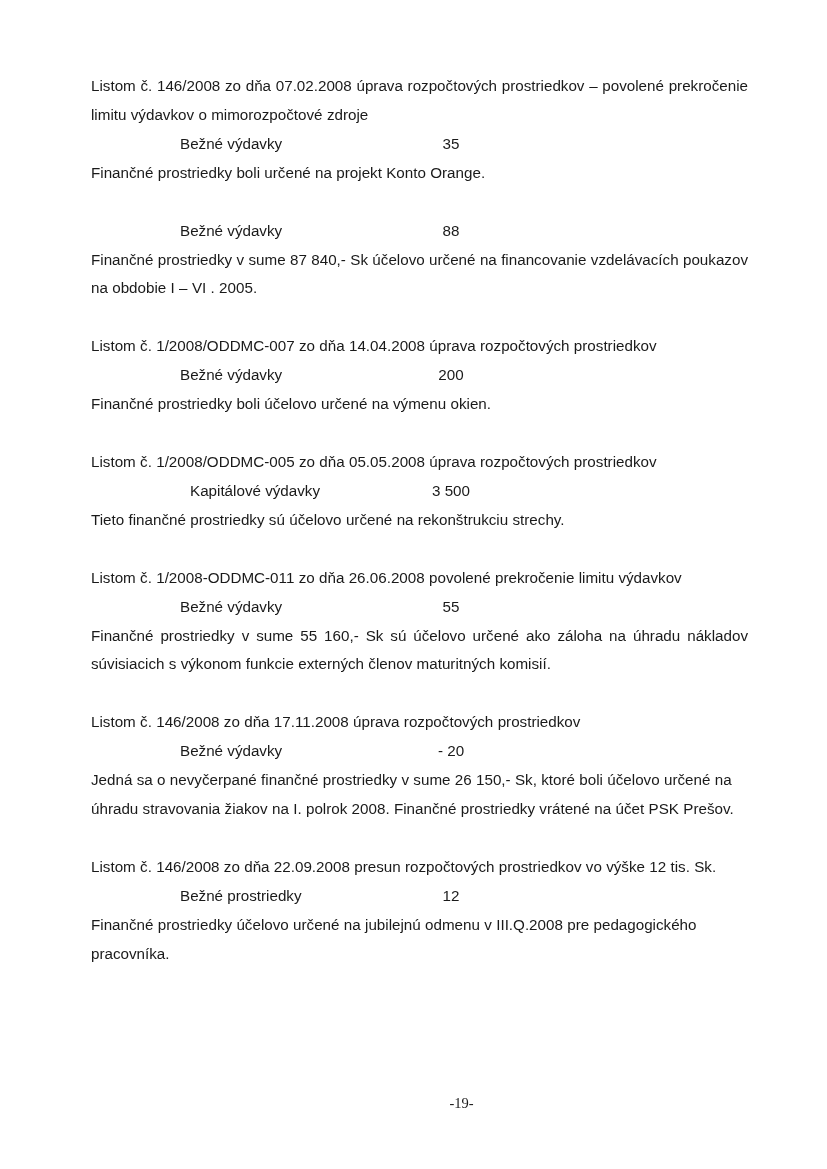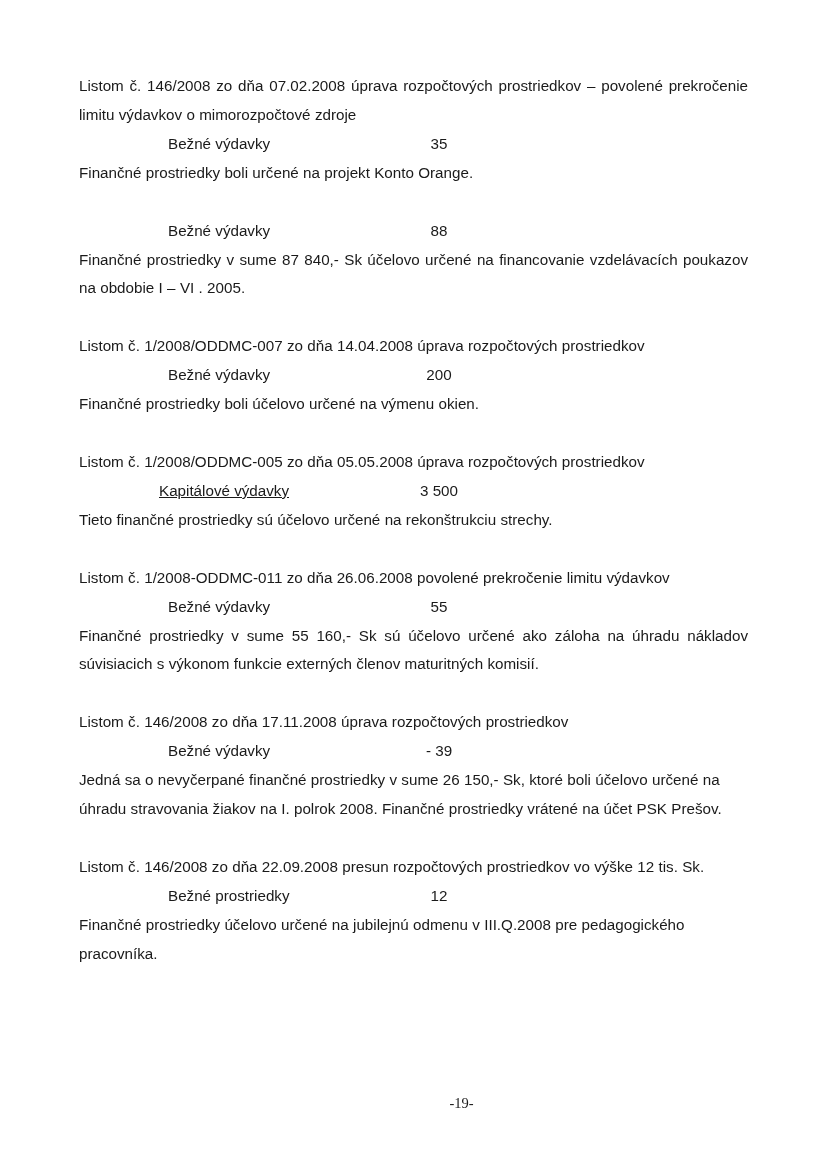"Listom č. 146/2008 zo dňa" .block { margin: 0 0 29px 0 -> 0 0 29px 12px }
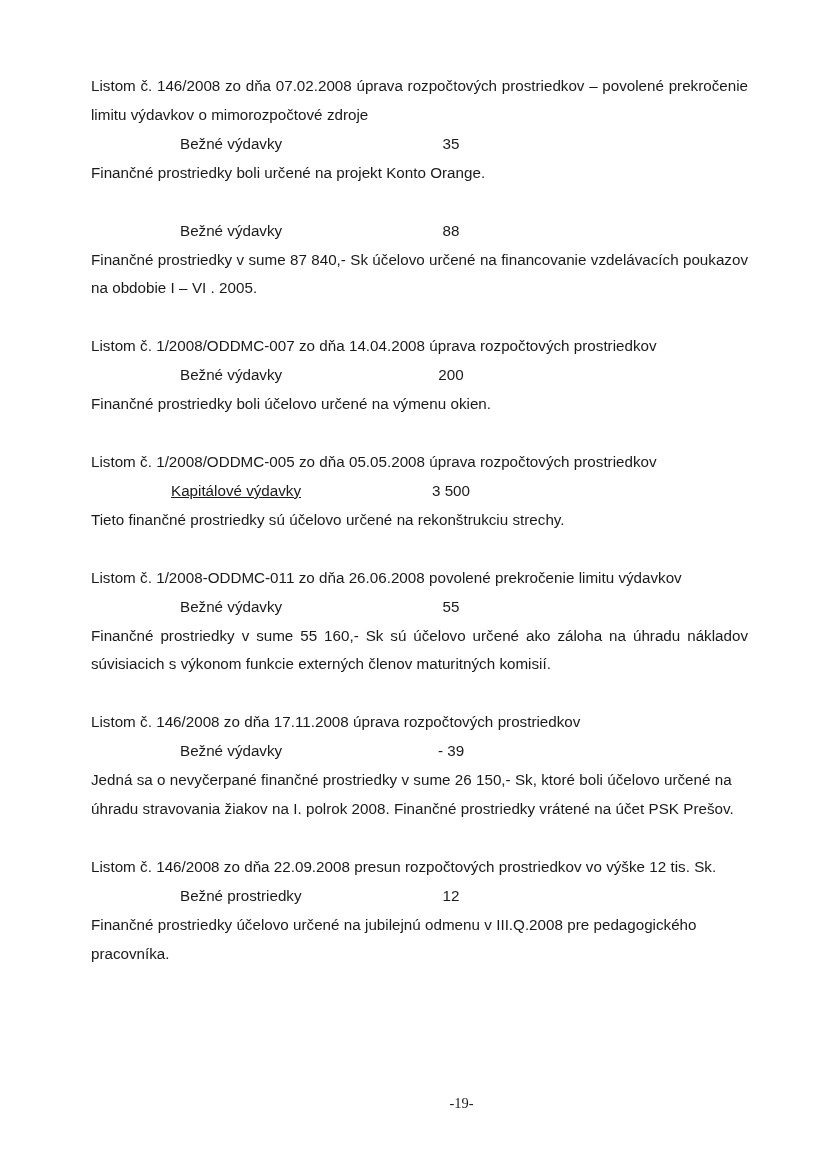"Kapitálové výdavky" .amount-label.wide { left: 80px -> 99px; text-decoration: underline -> none }
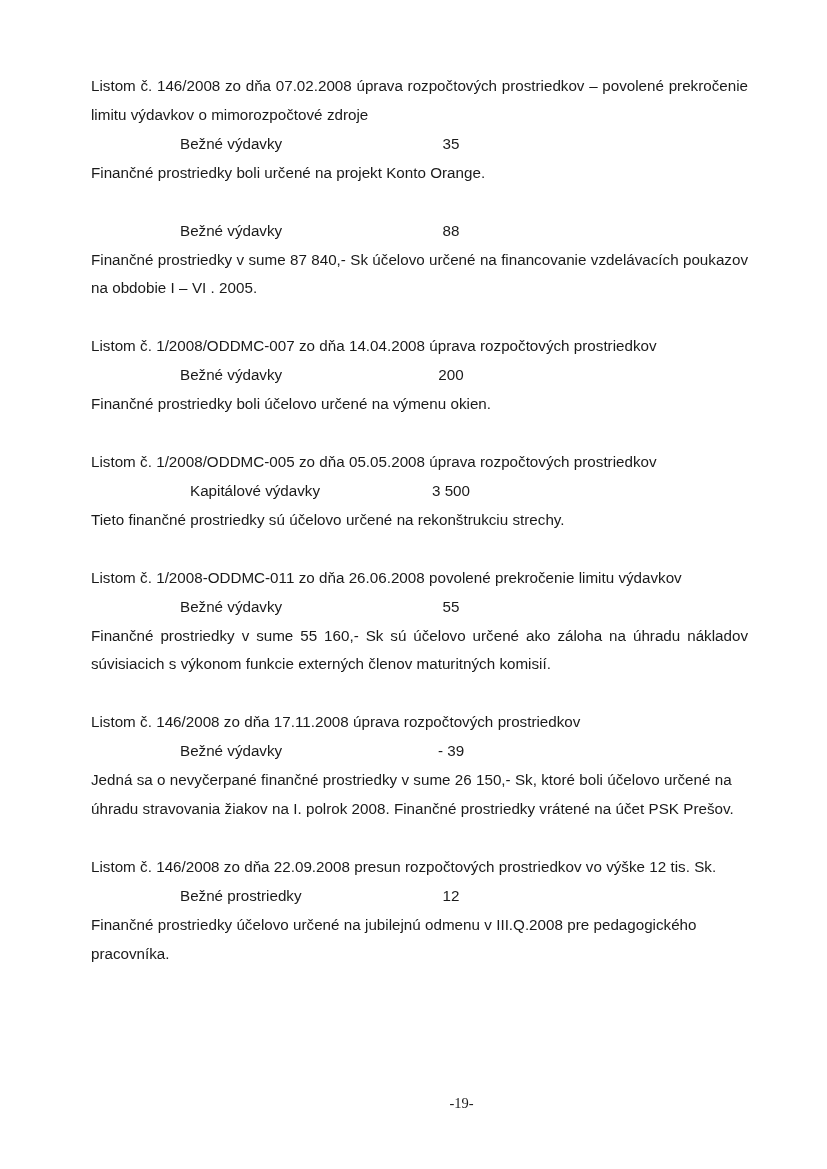"- 39" span.amount-value { text: 39 -> 20 }
